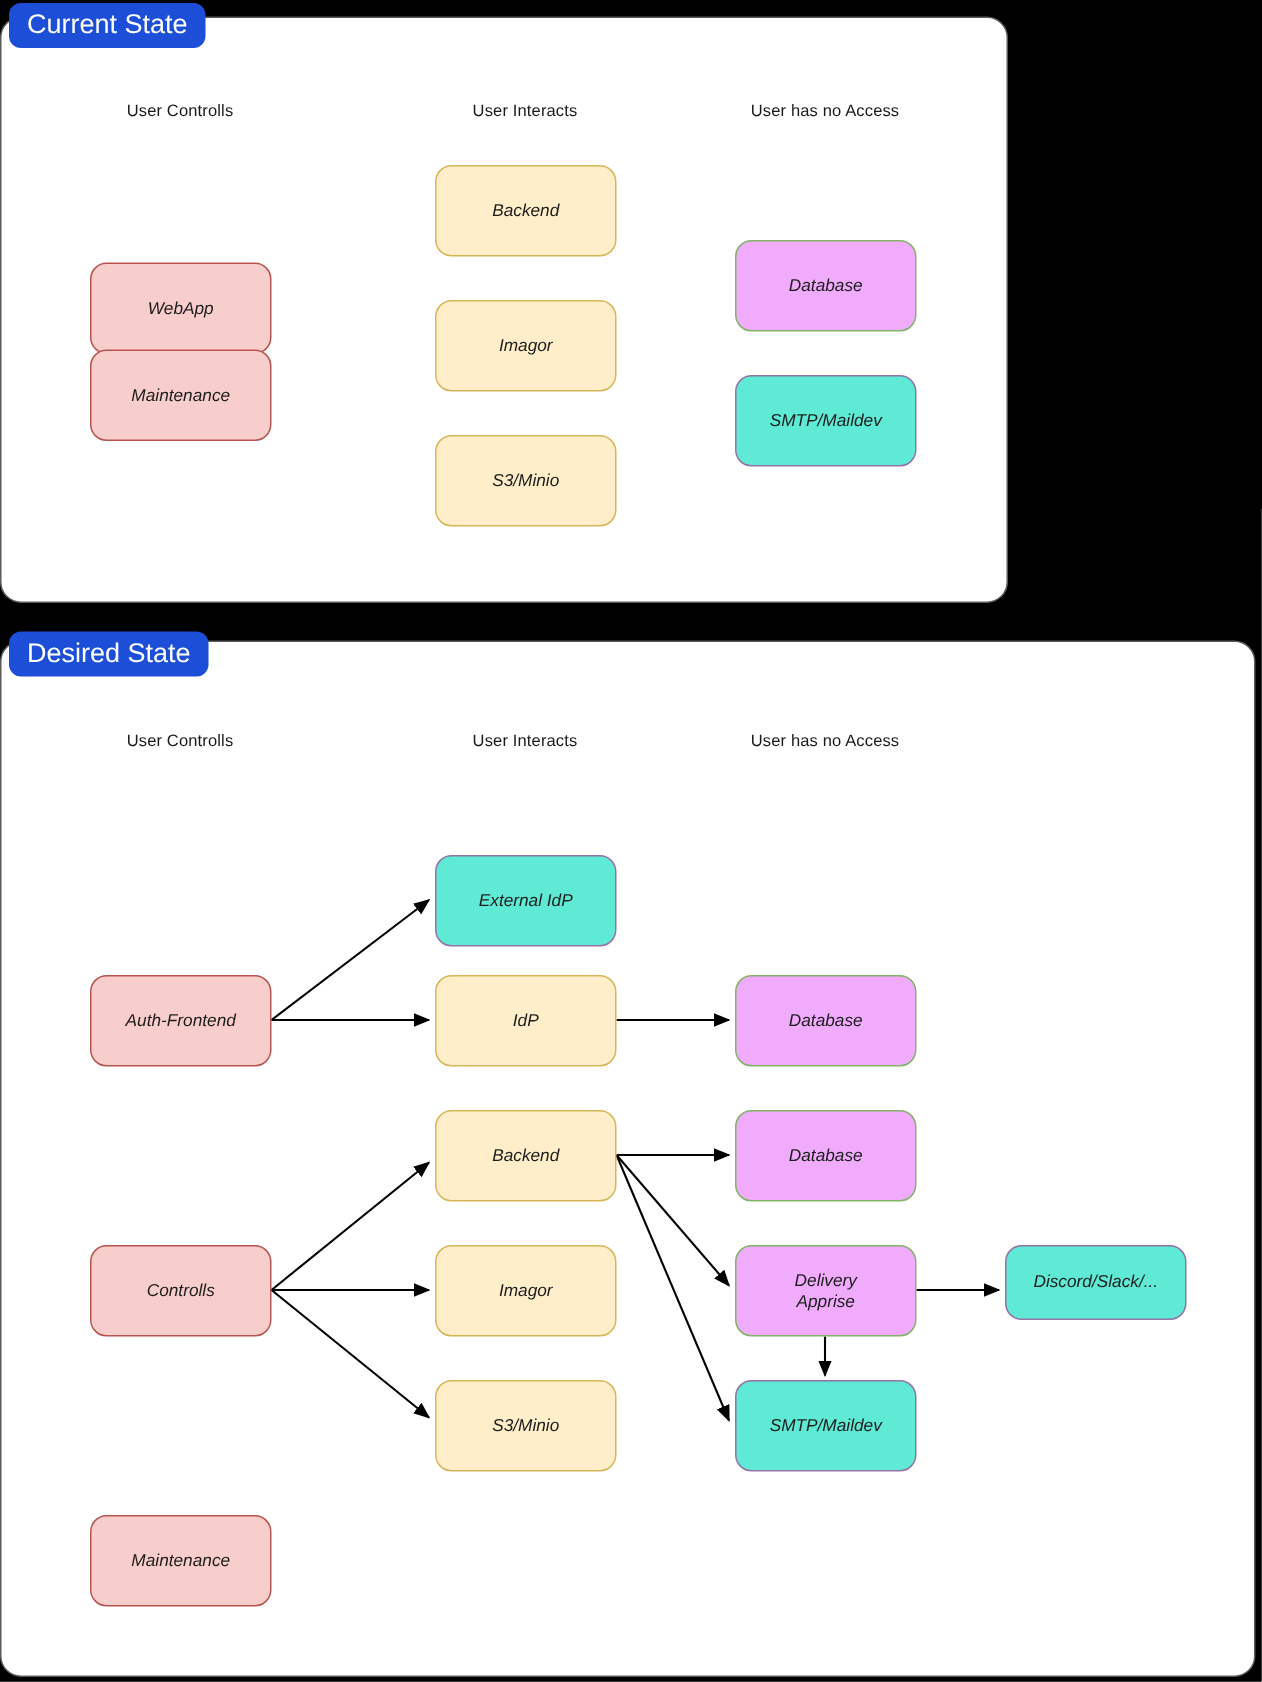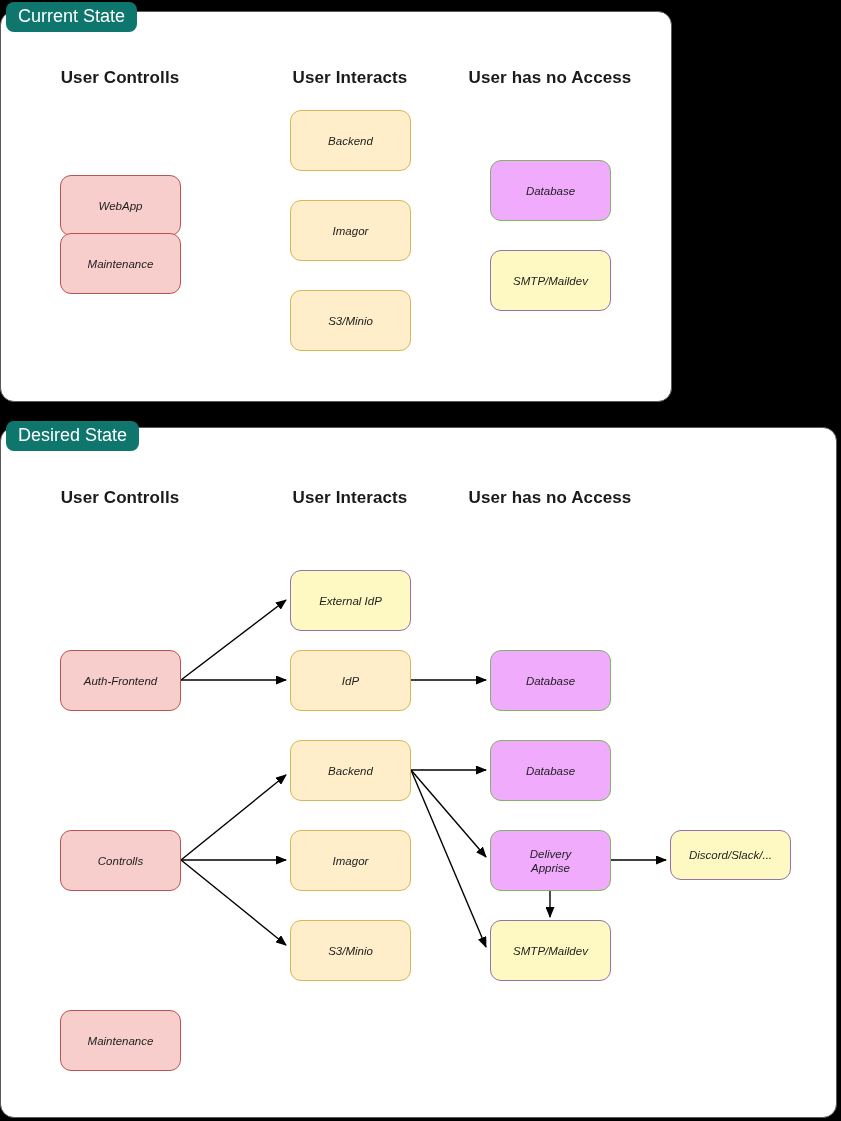"Current State" .state-badge { background: #0f766e -> #1d4ed8 }
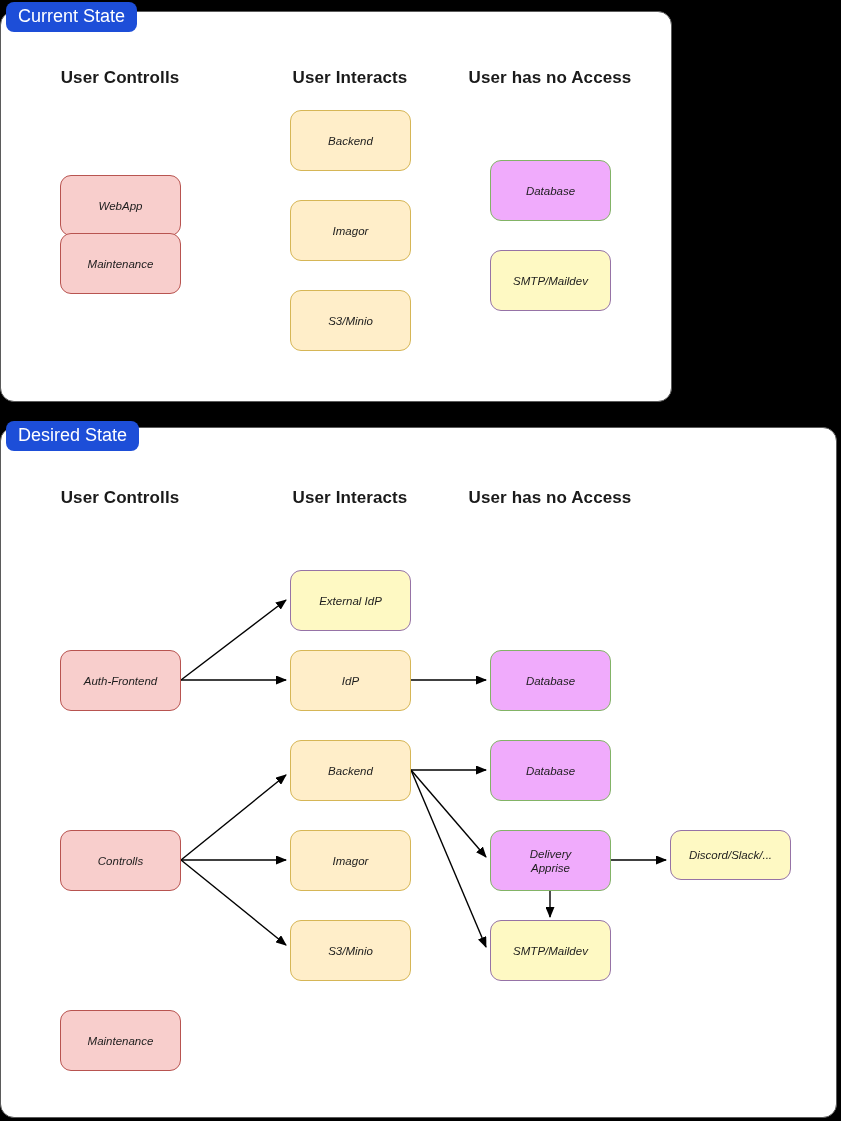"User Controlls" .col-header { font-size: 17px -> 11px; font-weight: bold -> normal }
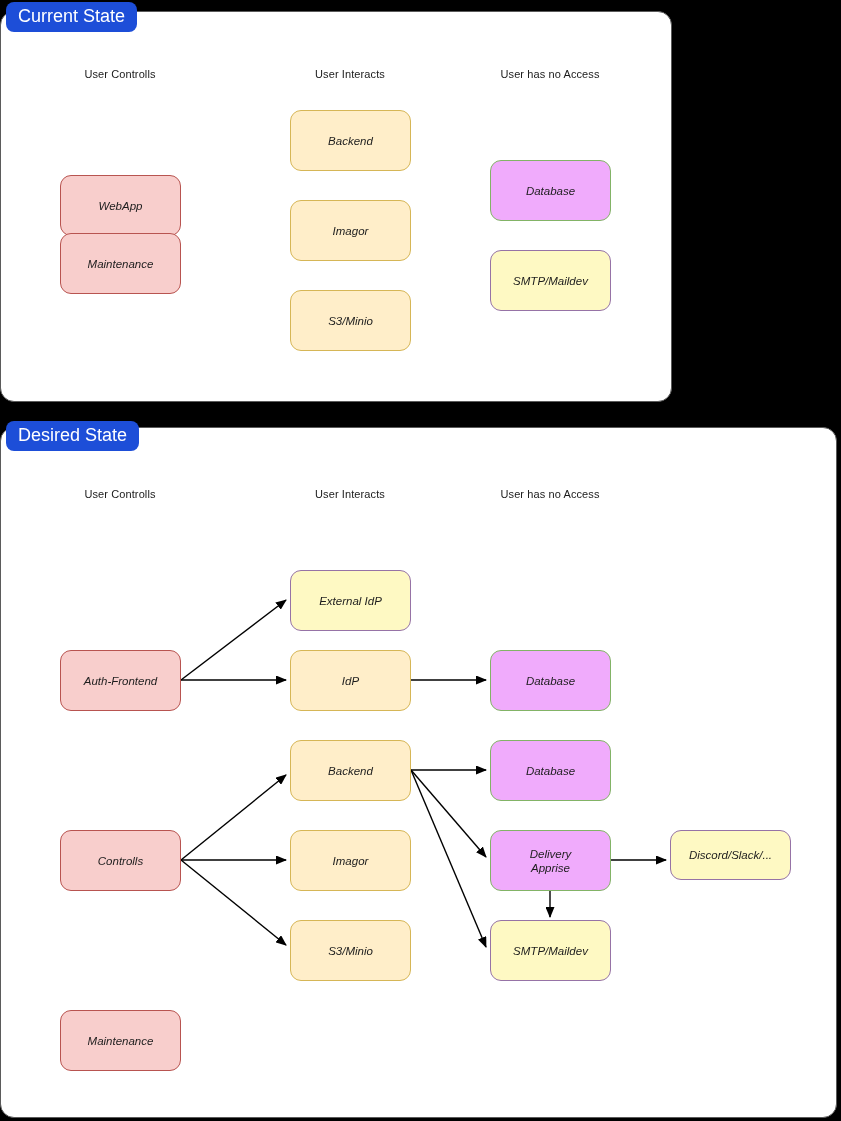"SMTP/Maildev" .fill-purple { background: #fef9c3 -> #5eead4 }
